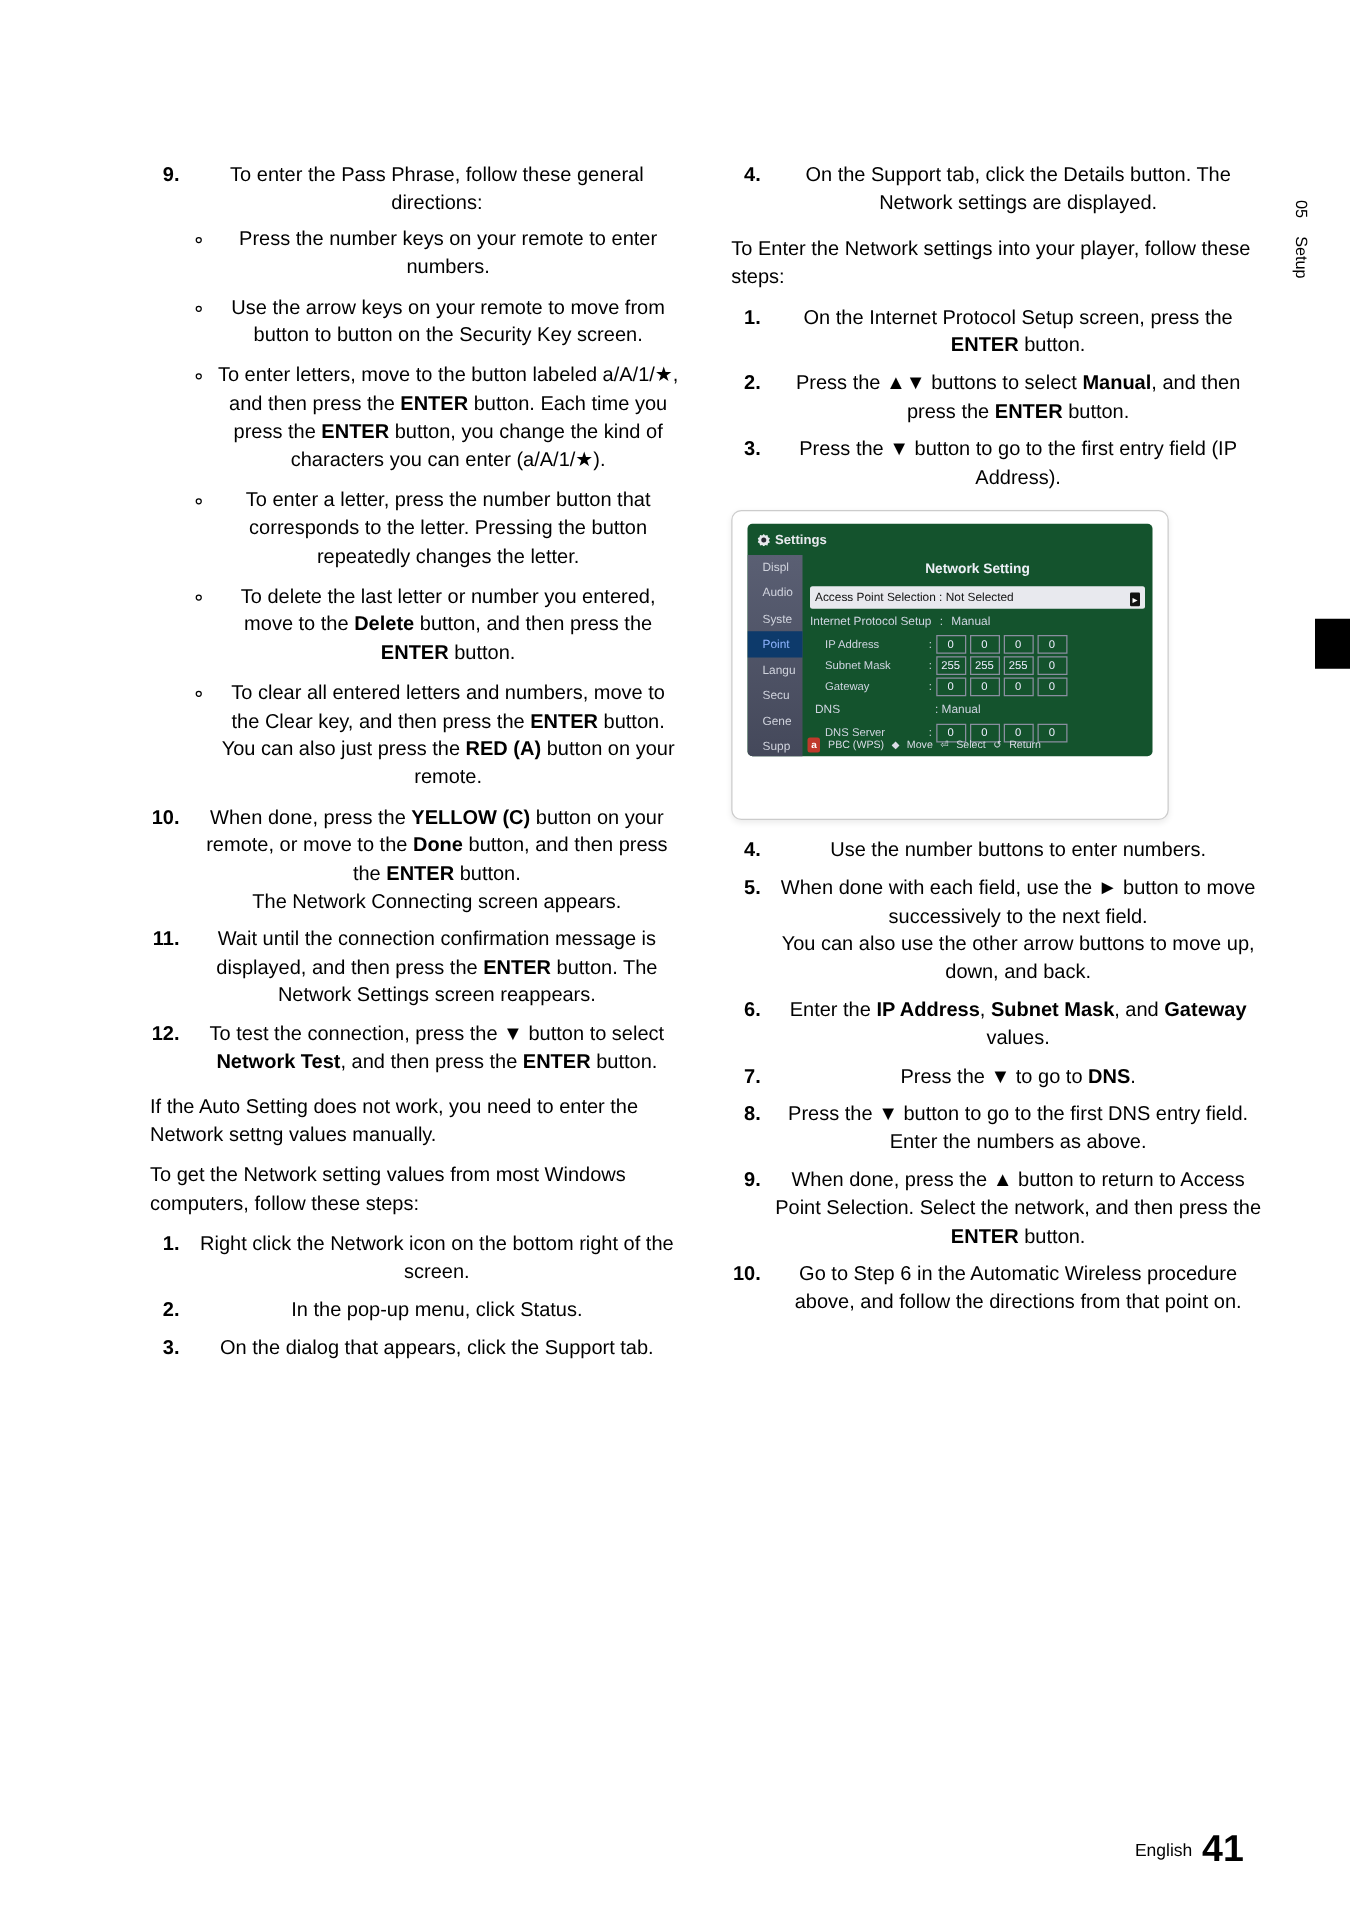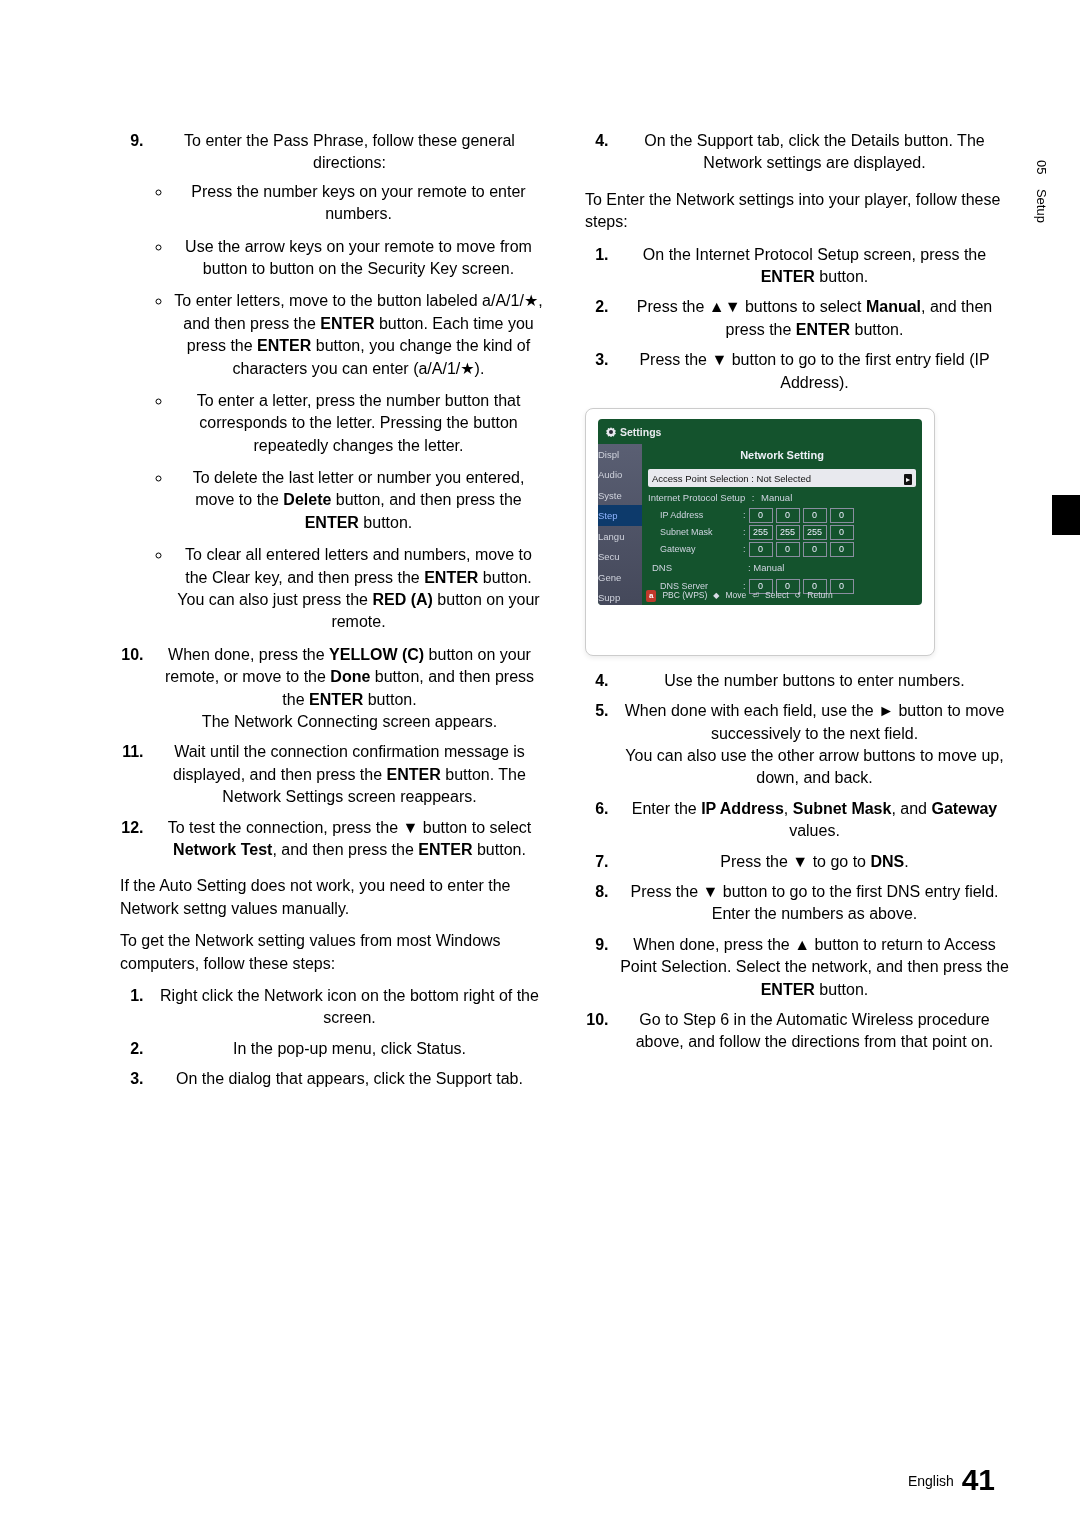"Displ" .osd-side div { padding: 4px 0 -> 4px 12px }
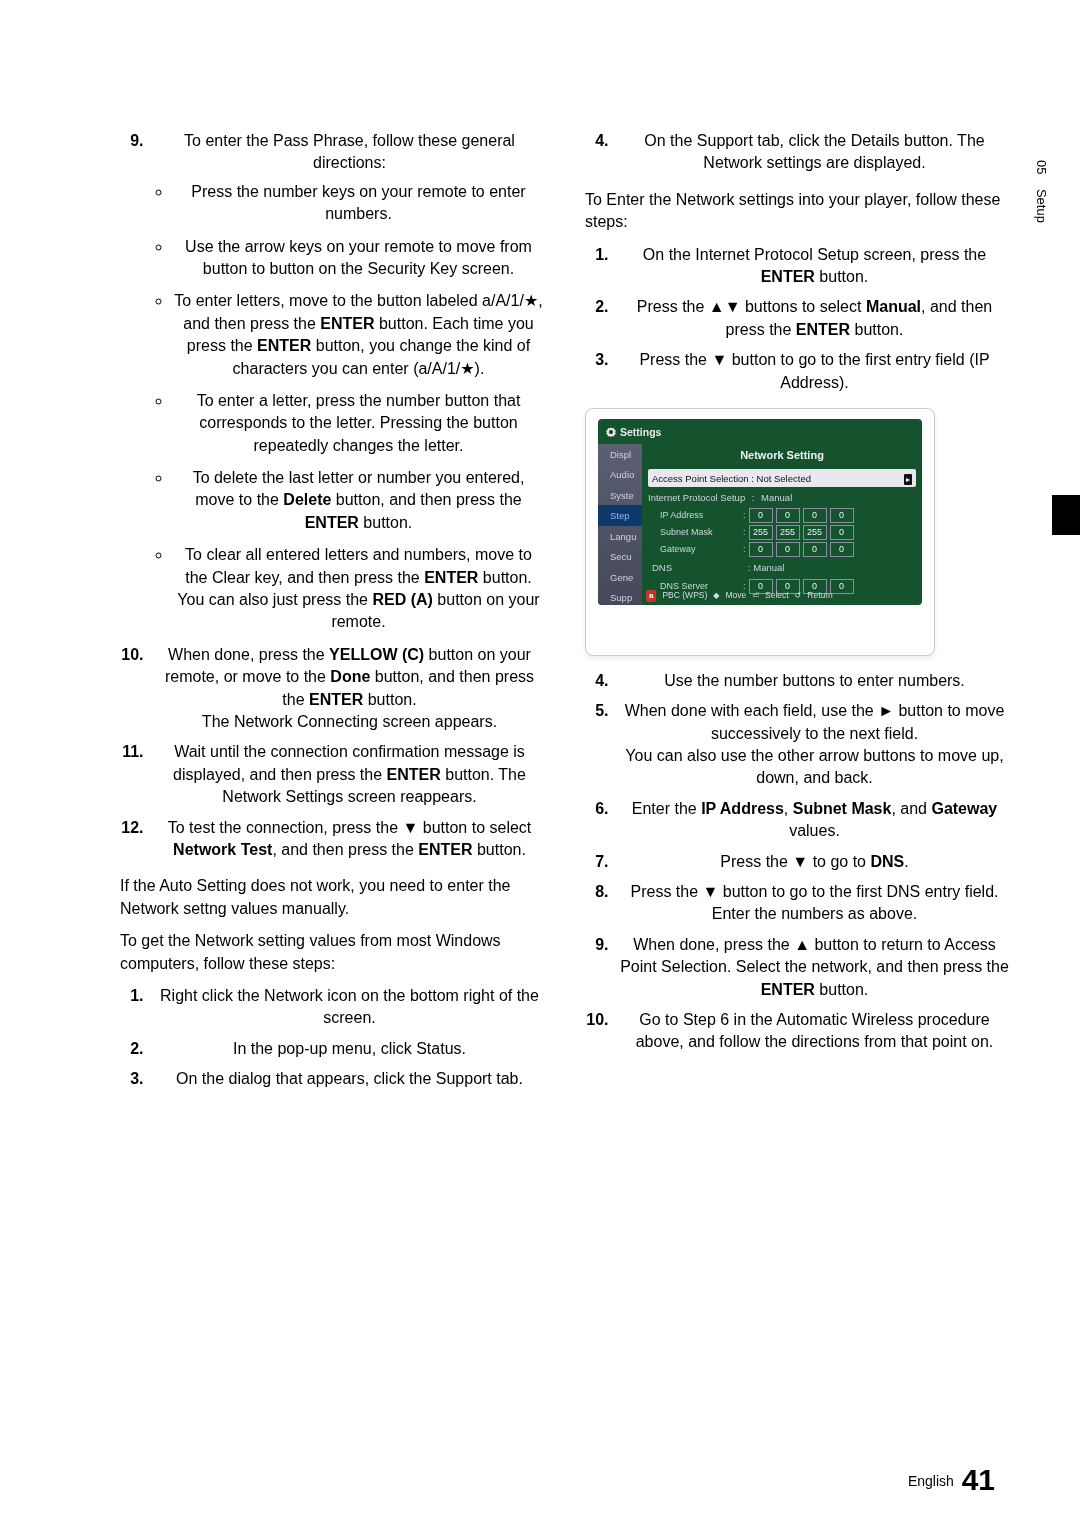"Step" div.active { text: Step -> Point }
